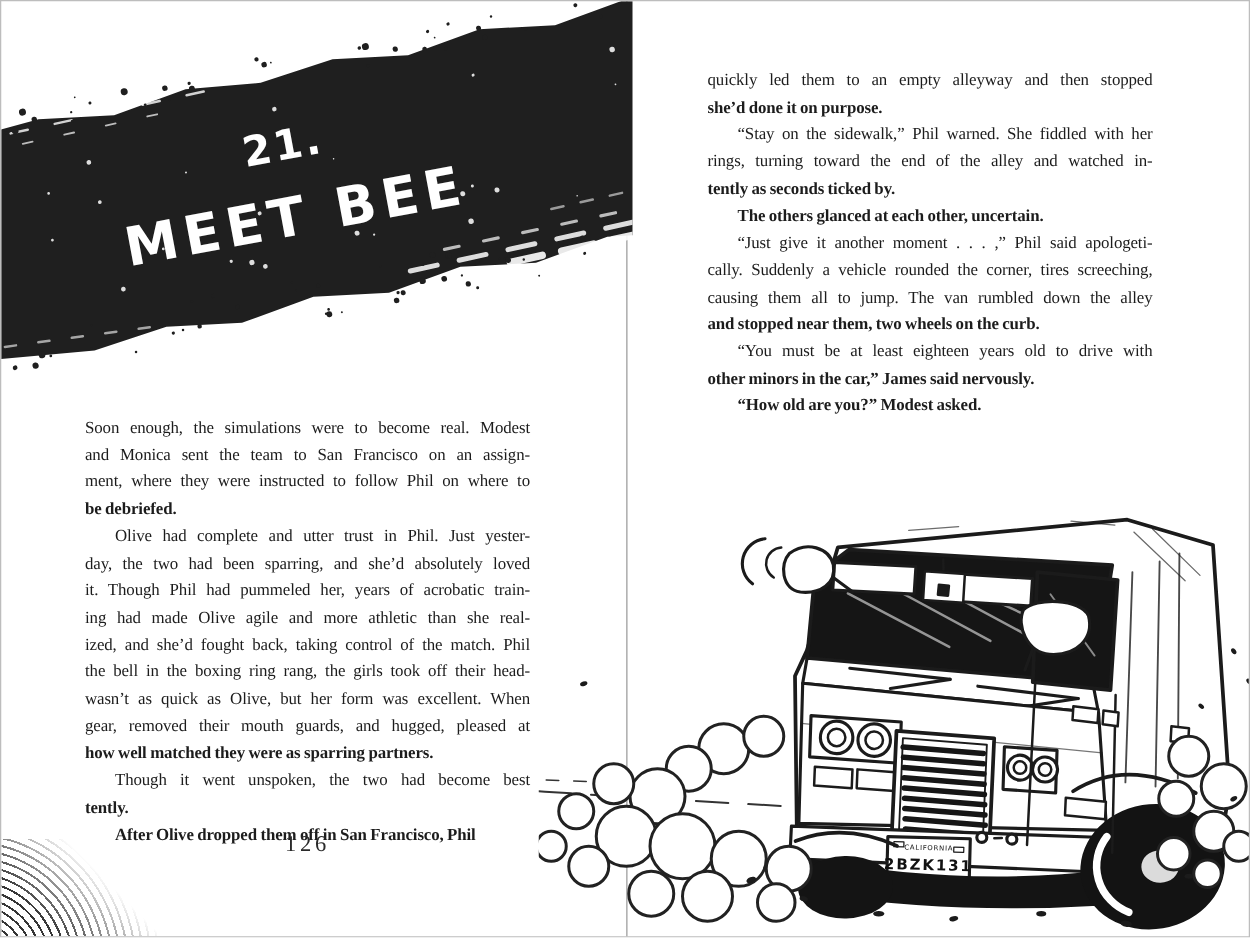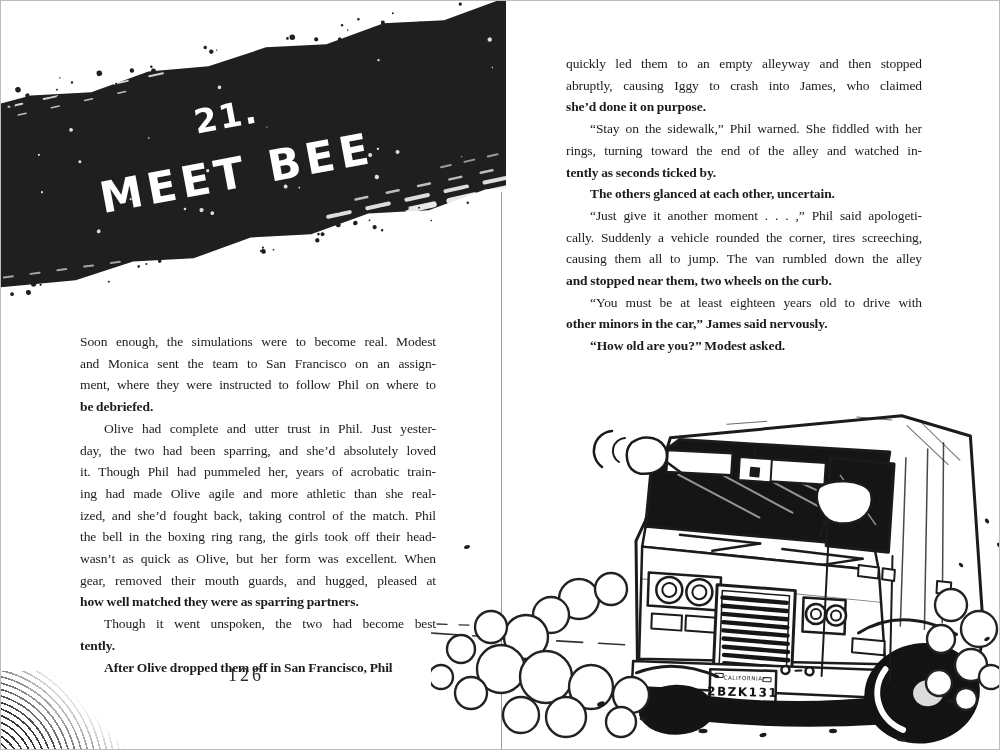"abruptly, causing Iggy to crash" div.line { html: <div>abruptly, causing Iggy to crash into James, who claimed</div> -> none }
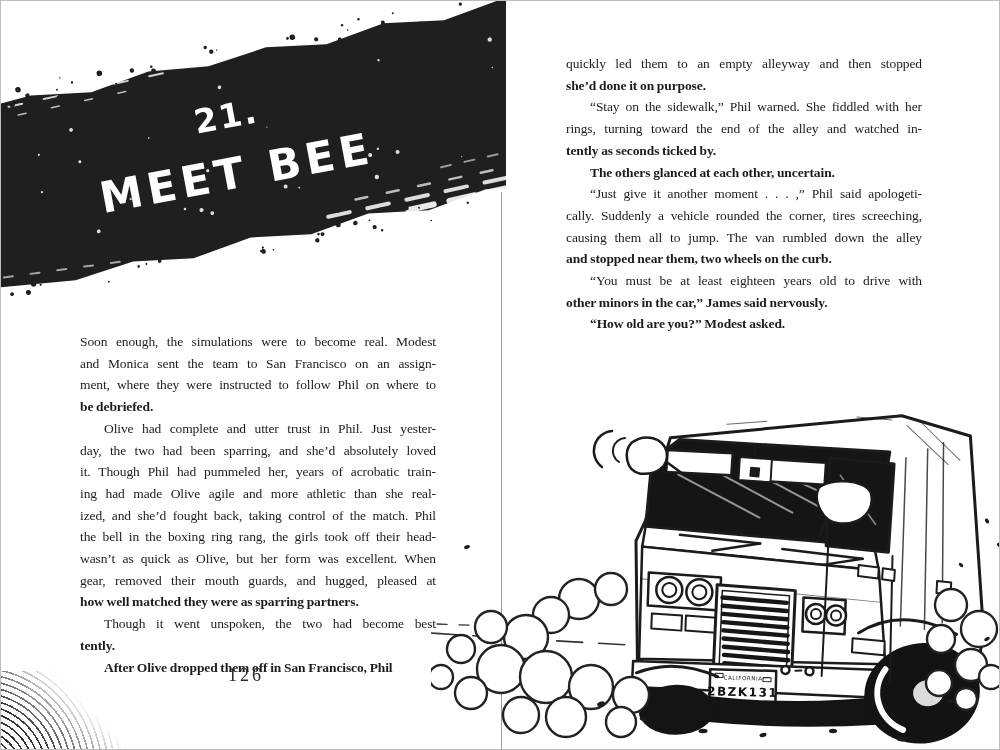"Soon enough, the simulations were" .textcol-left { margin-left: 12px -> none }
